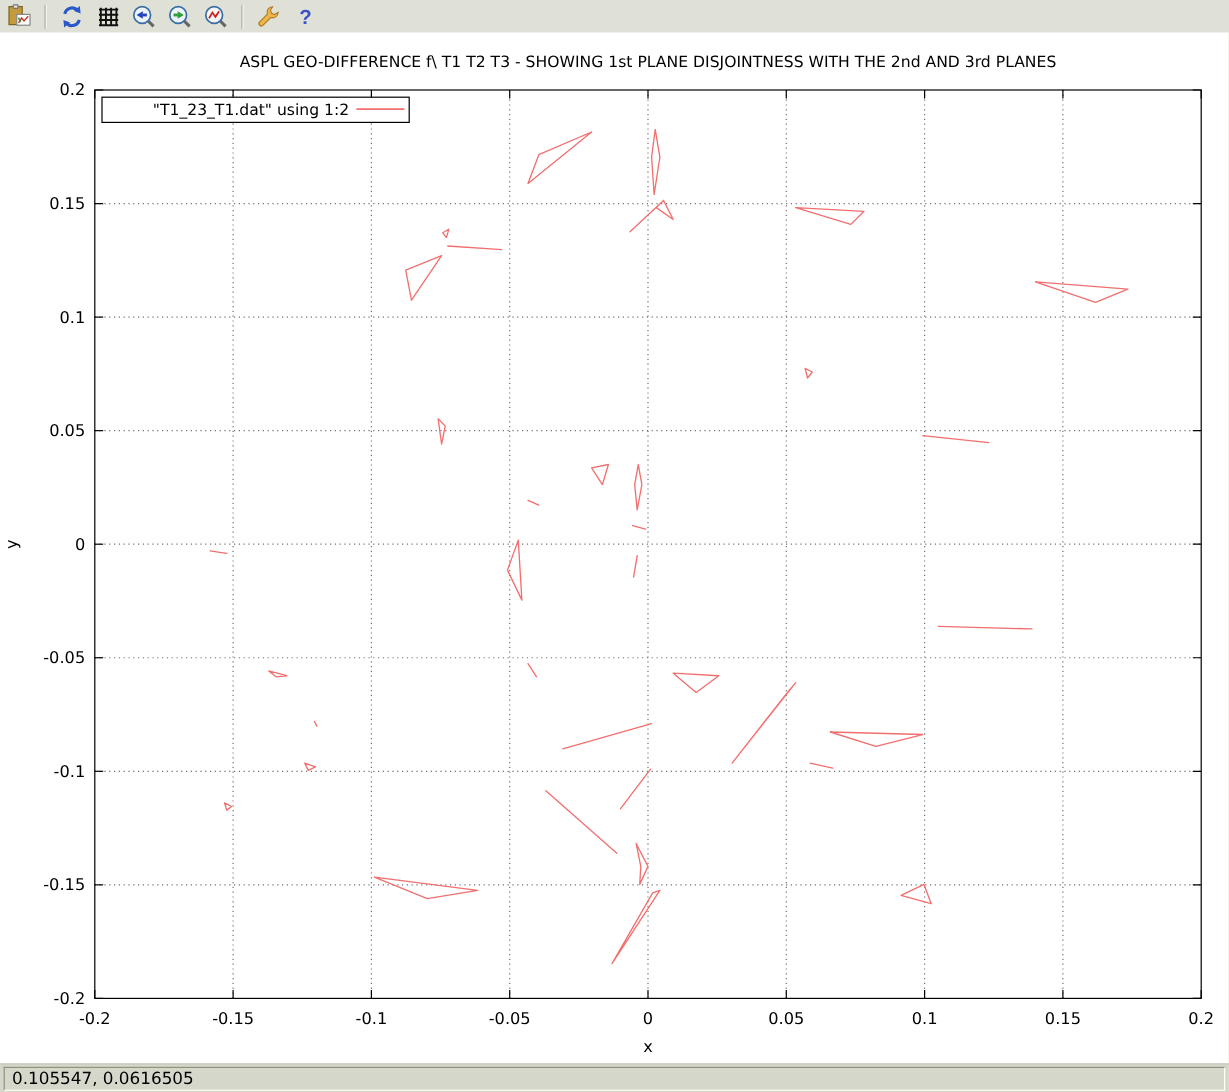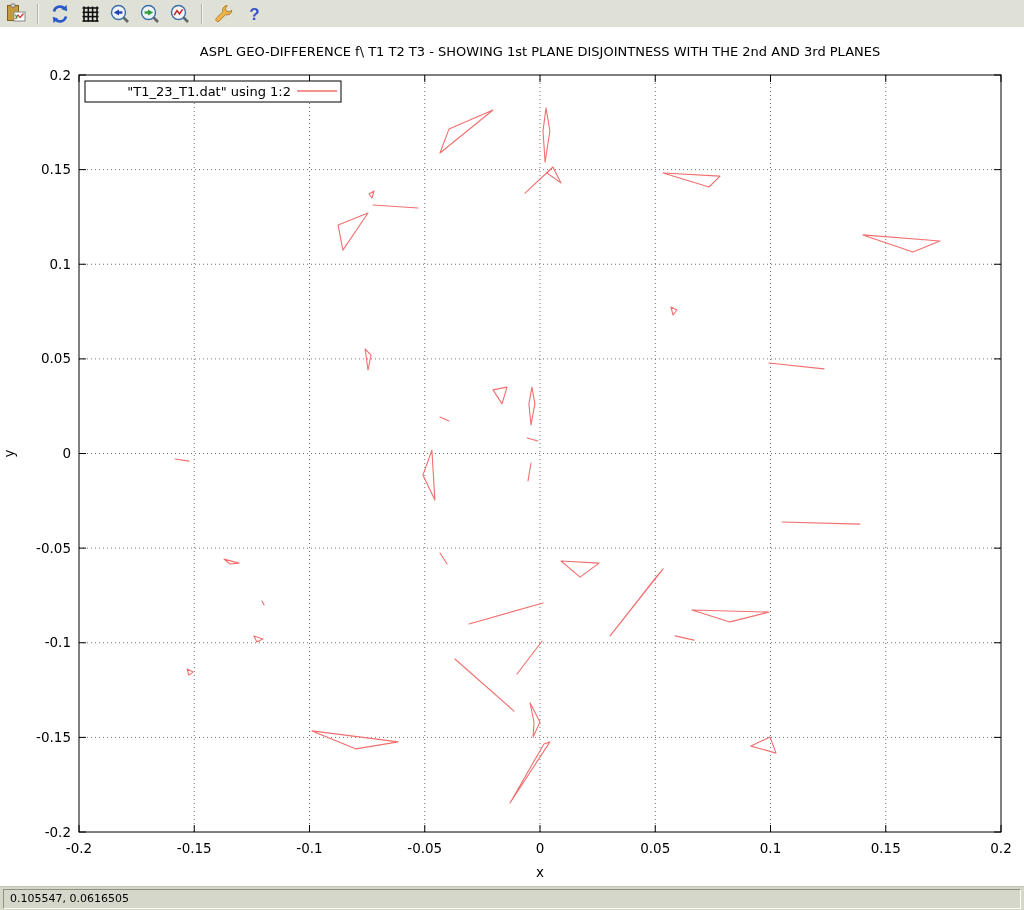"0.105547, 0.0616505" .status-field { font-size: 11px -> 14px }
